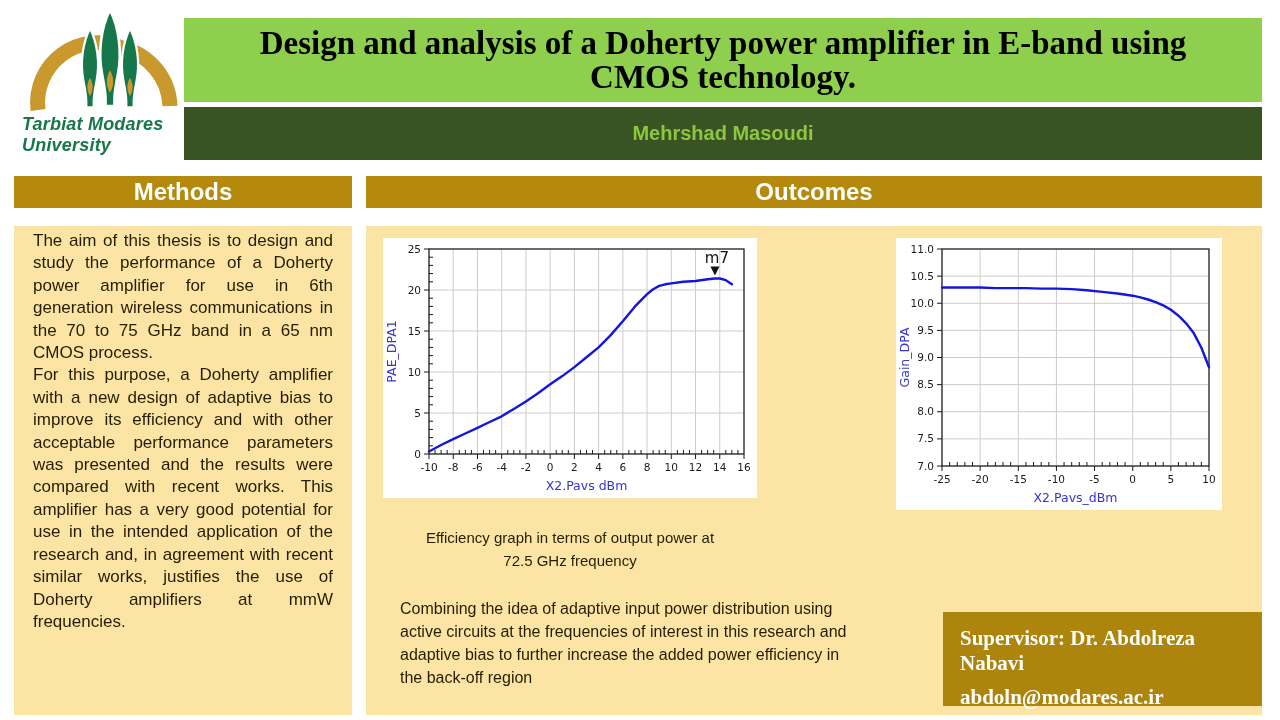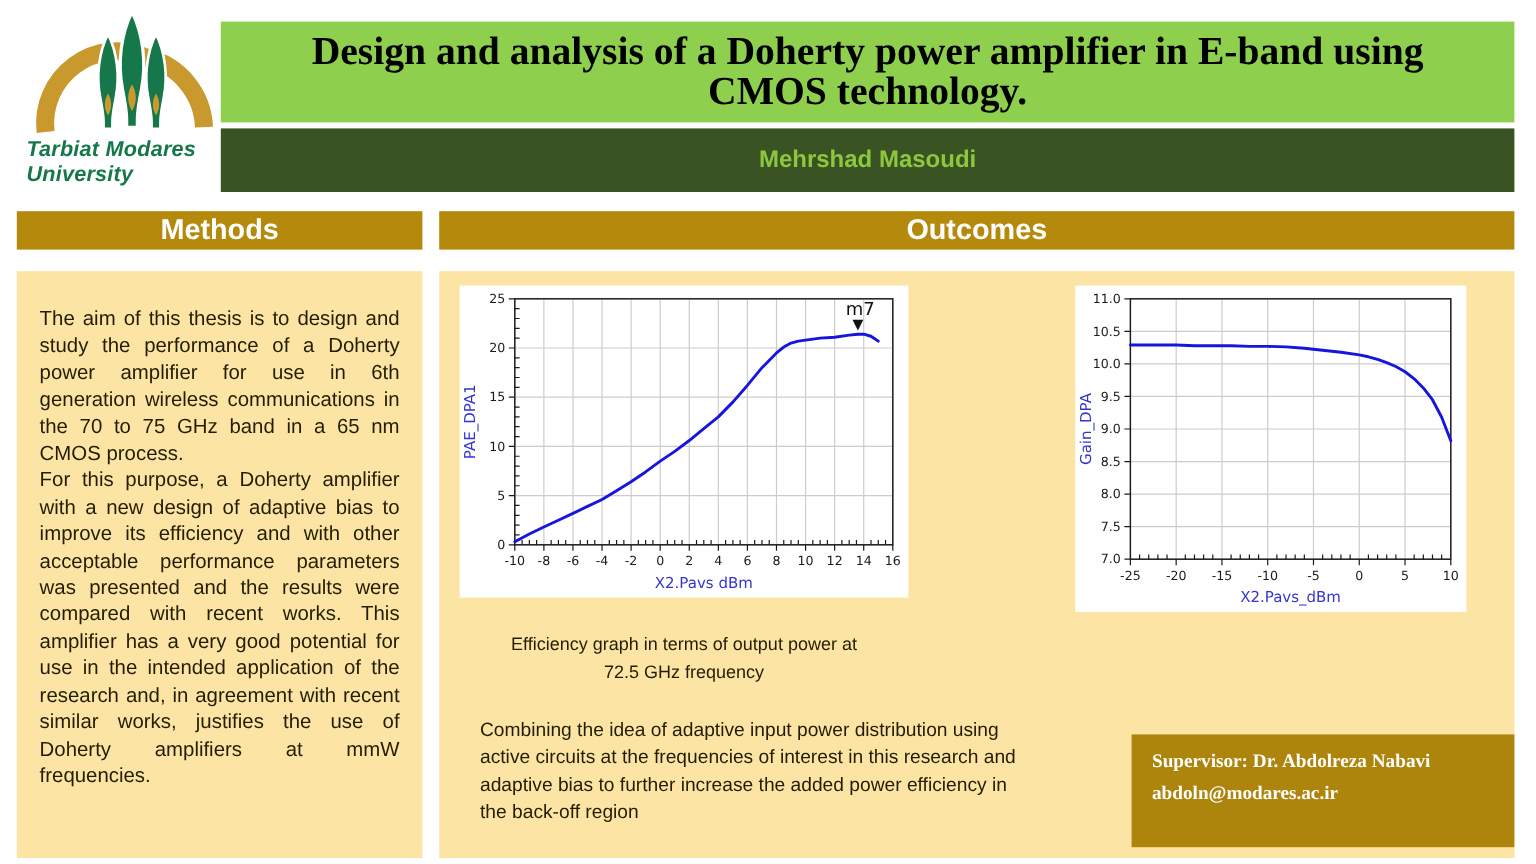"The aim of this thesis" .methods-panel { padding: 29px 19px 0 19px -> 4px 19px 0 19px }
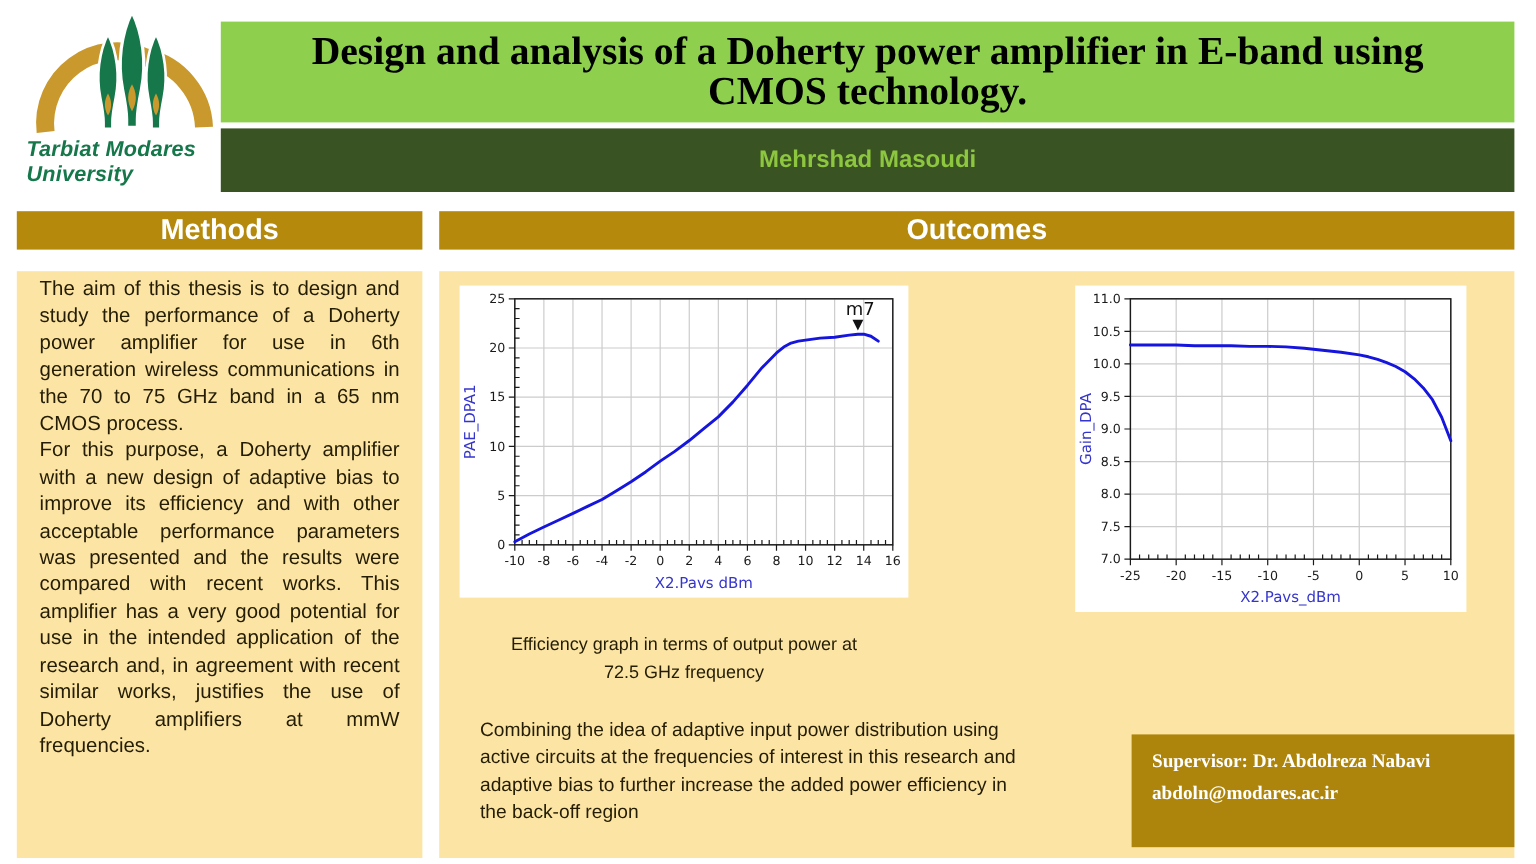"Supervisor: Dr. Abdolreza Nabavi" .supervisor-box { font-size: 16px -> 21px }
